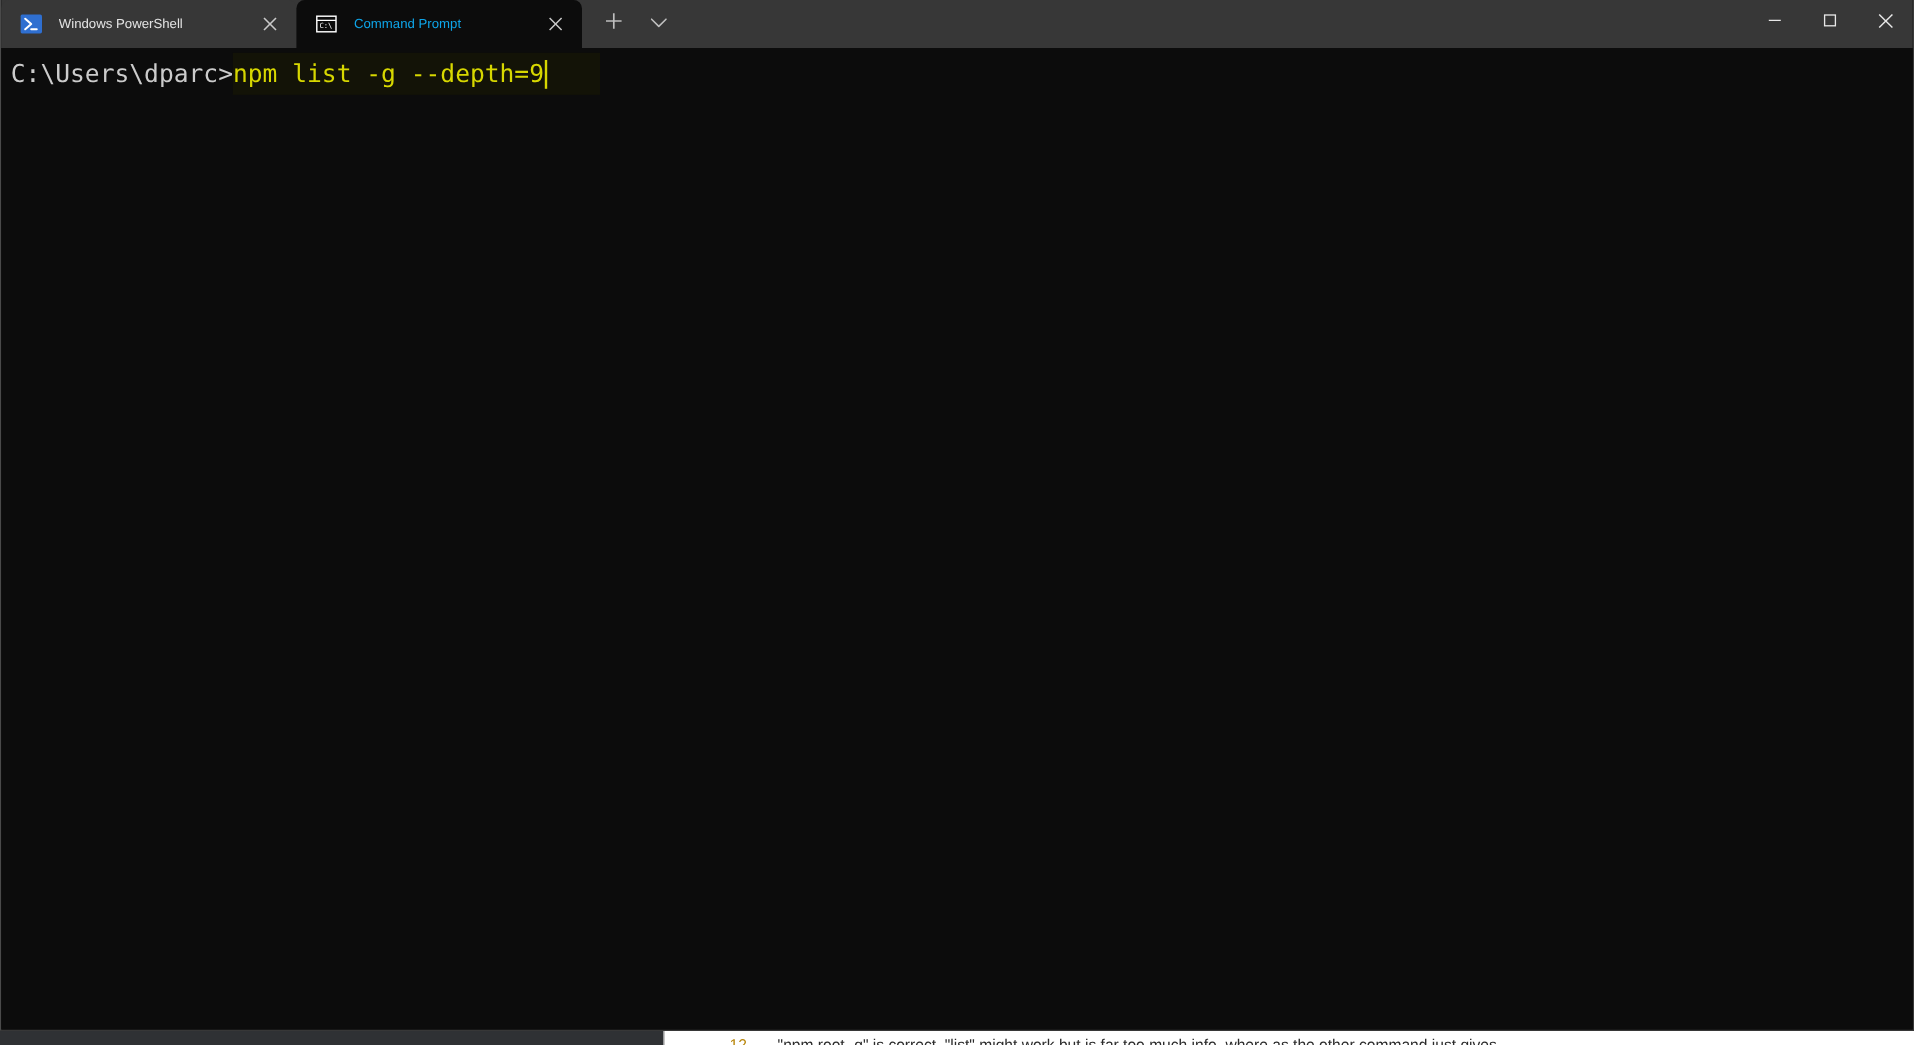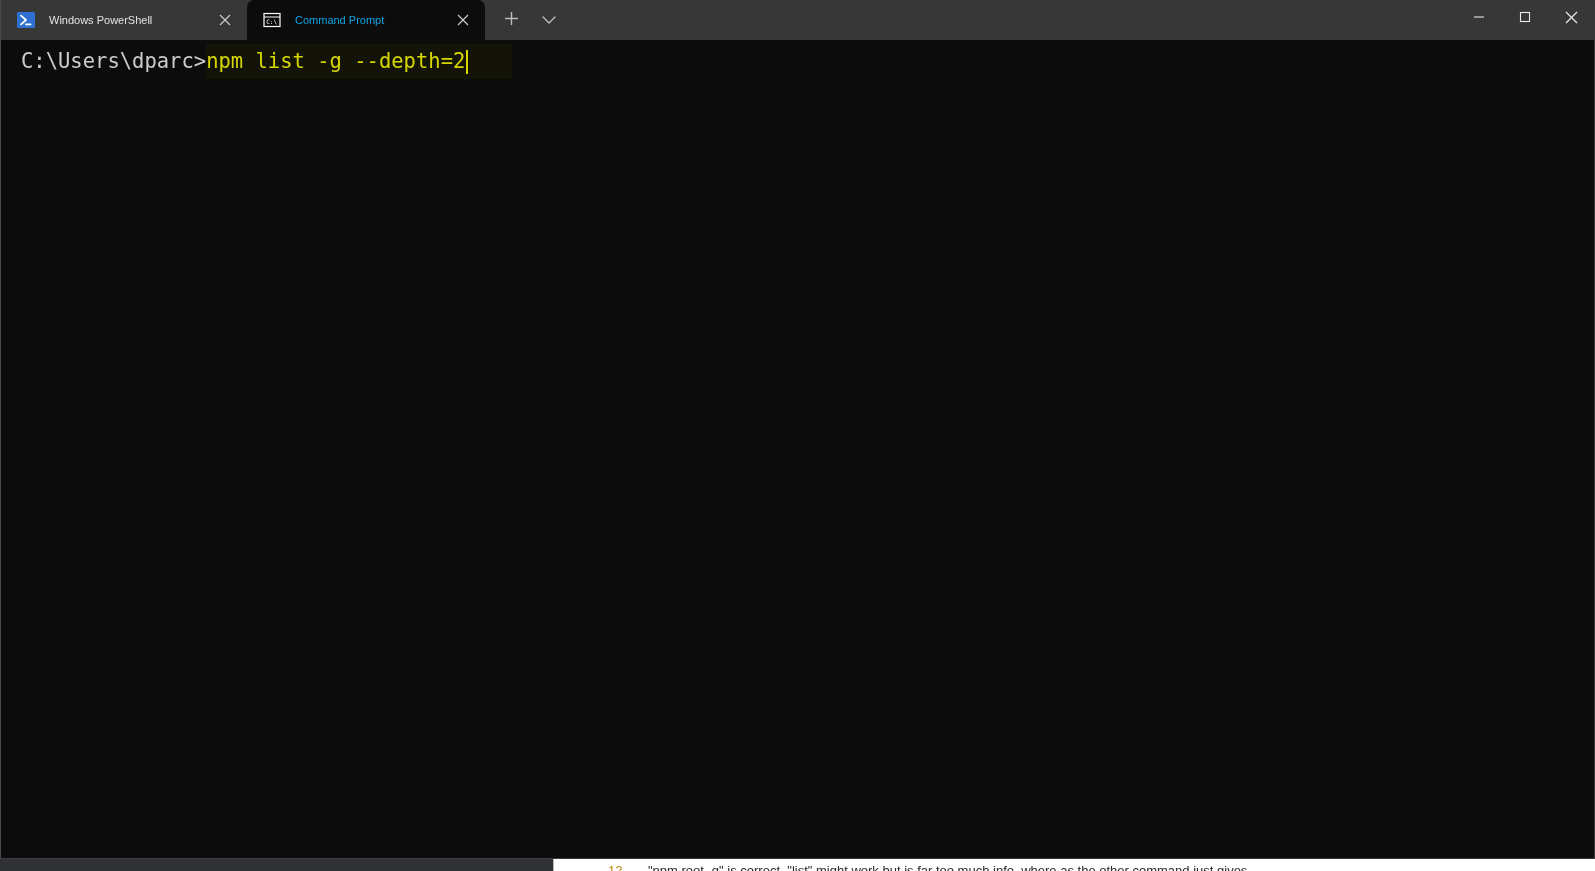"C:\Users\dparc>" #terminal-body { padding: 8px 0 0 20px -> 8px 0 0 8px }
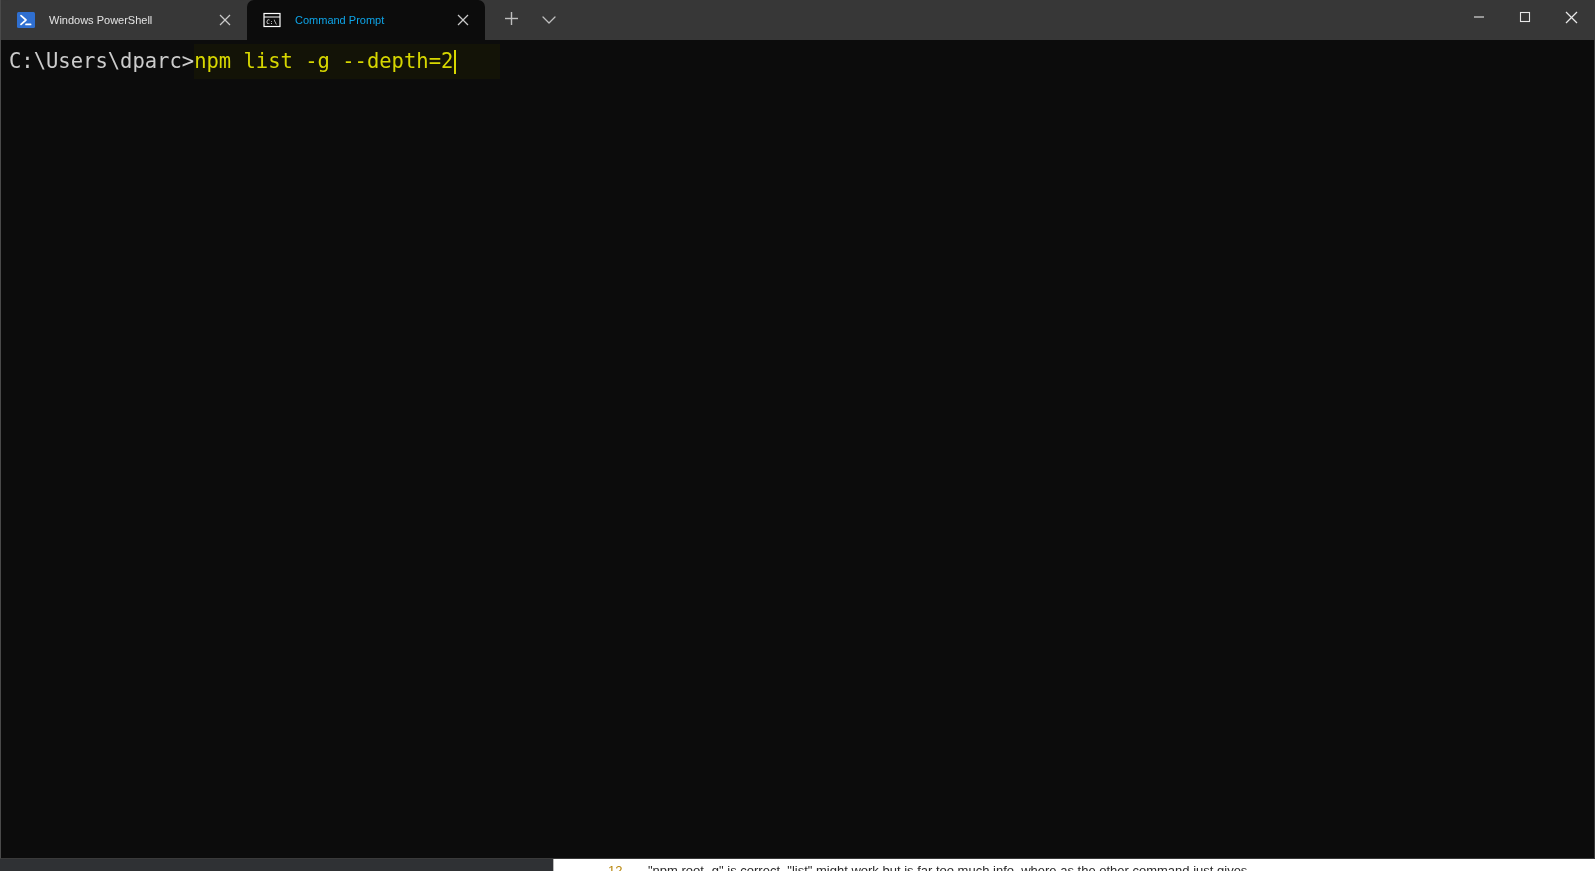"npm list -g --depth=2" span.cmd-text { text: 2 -> 9 }
